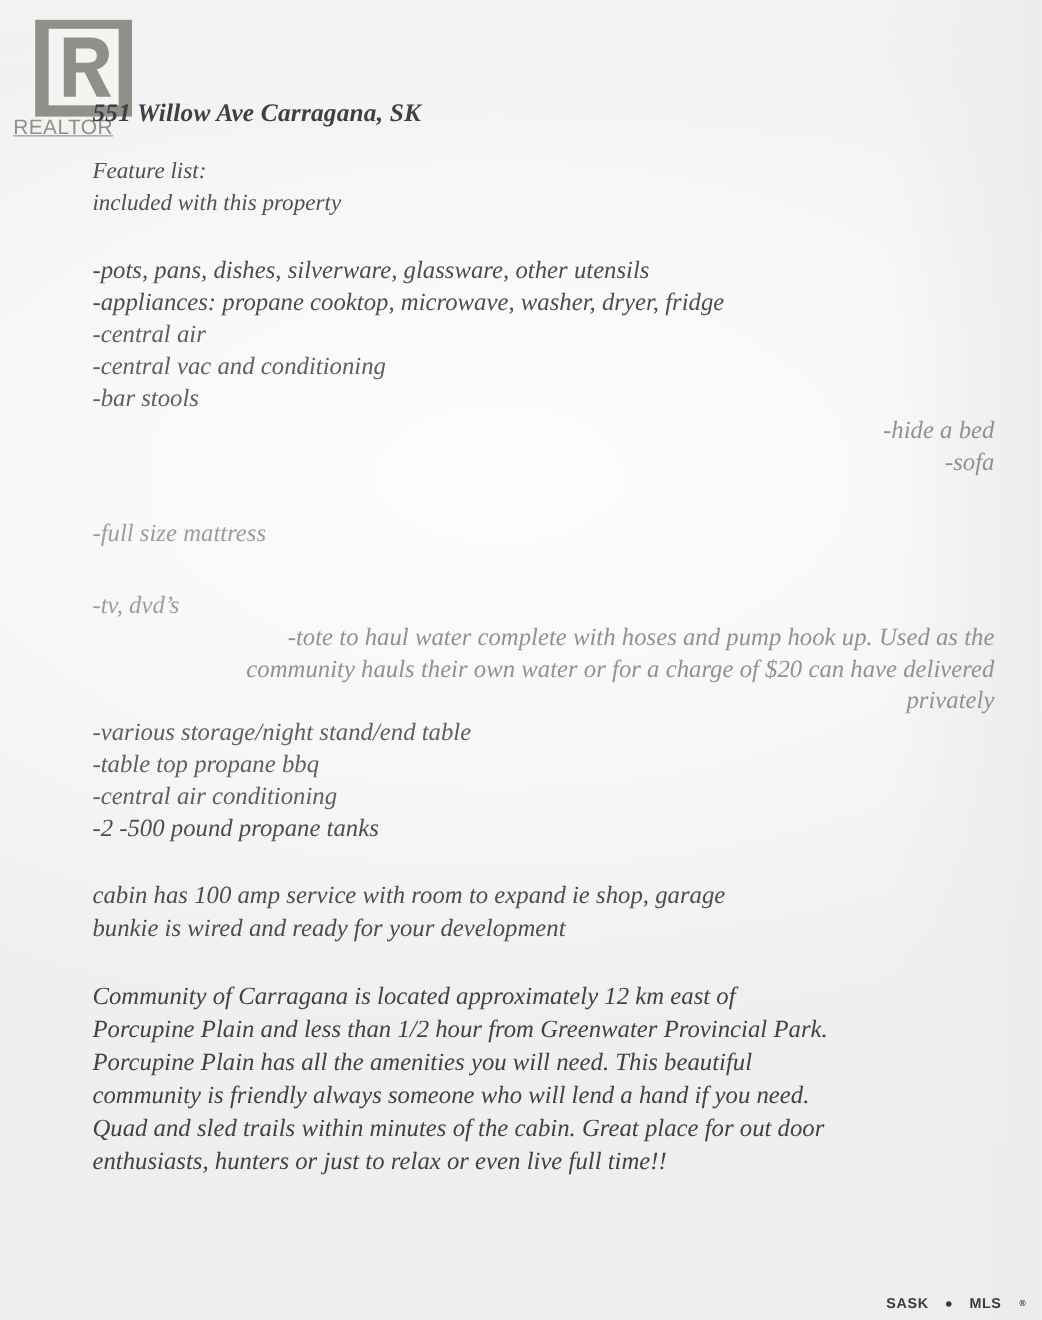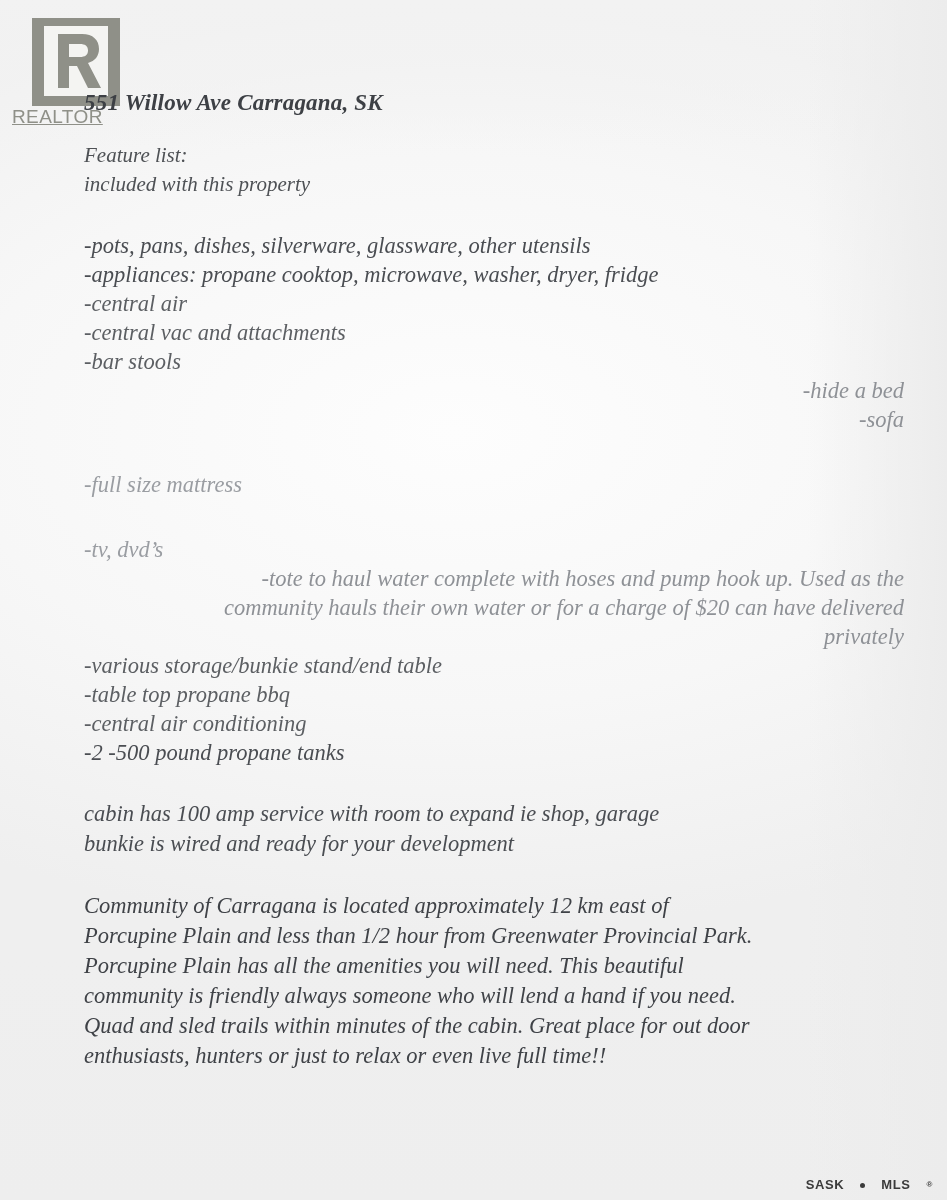"-central vac and attachments" div.feature-item { text: attachments -> conditioning }
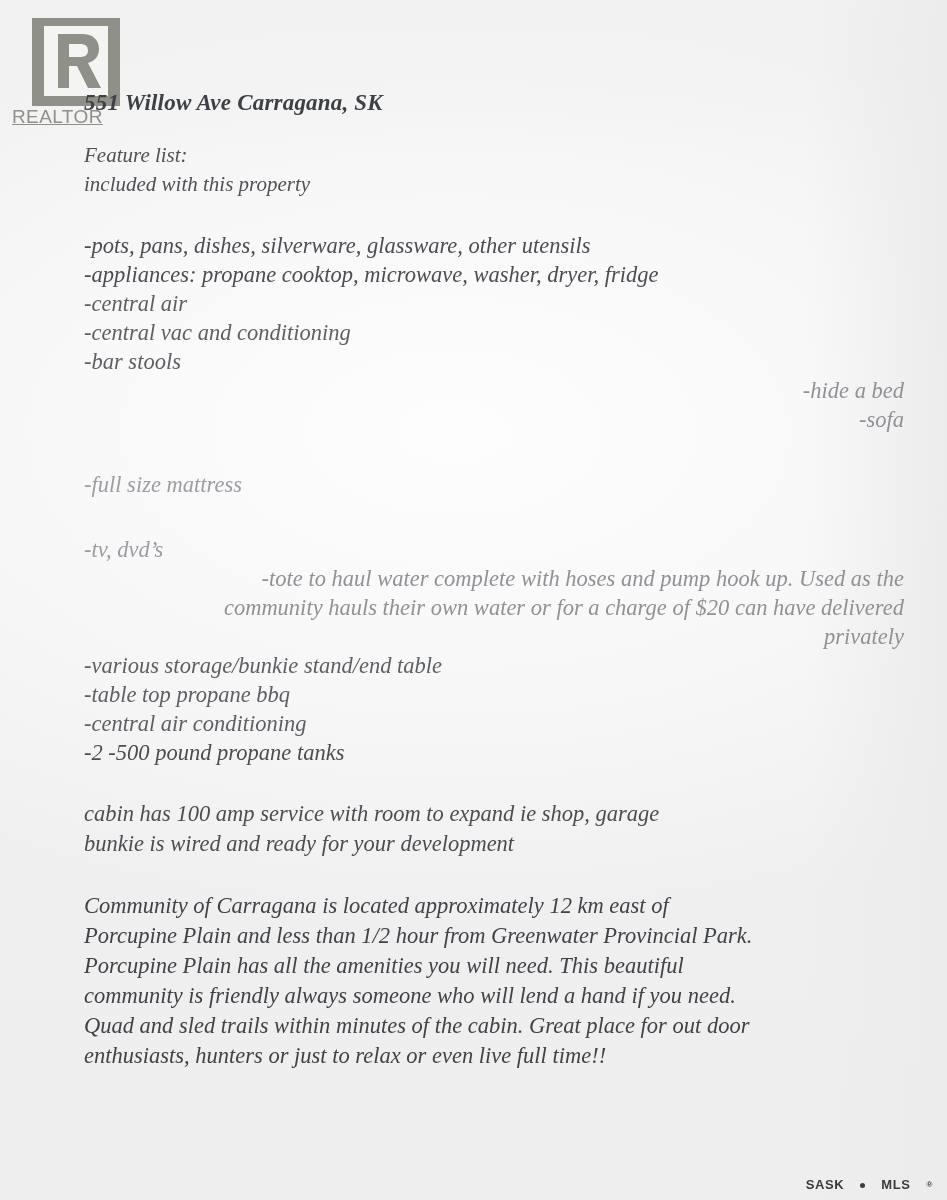"-various storage/bunkie stand/end table" div.feature-item { text: storage/bunkie -> storage/night }
